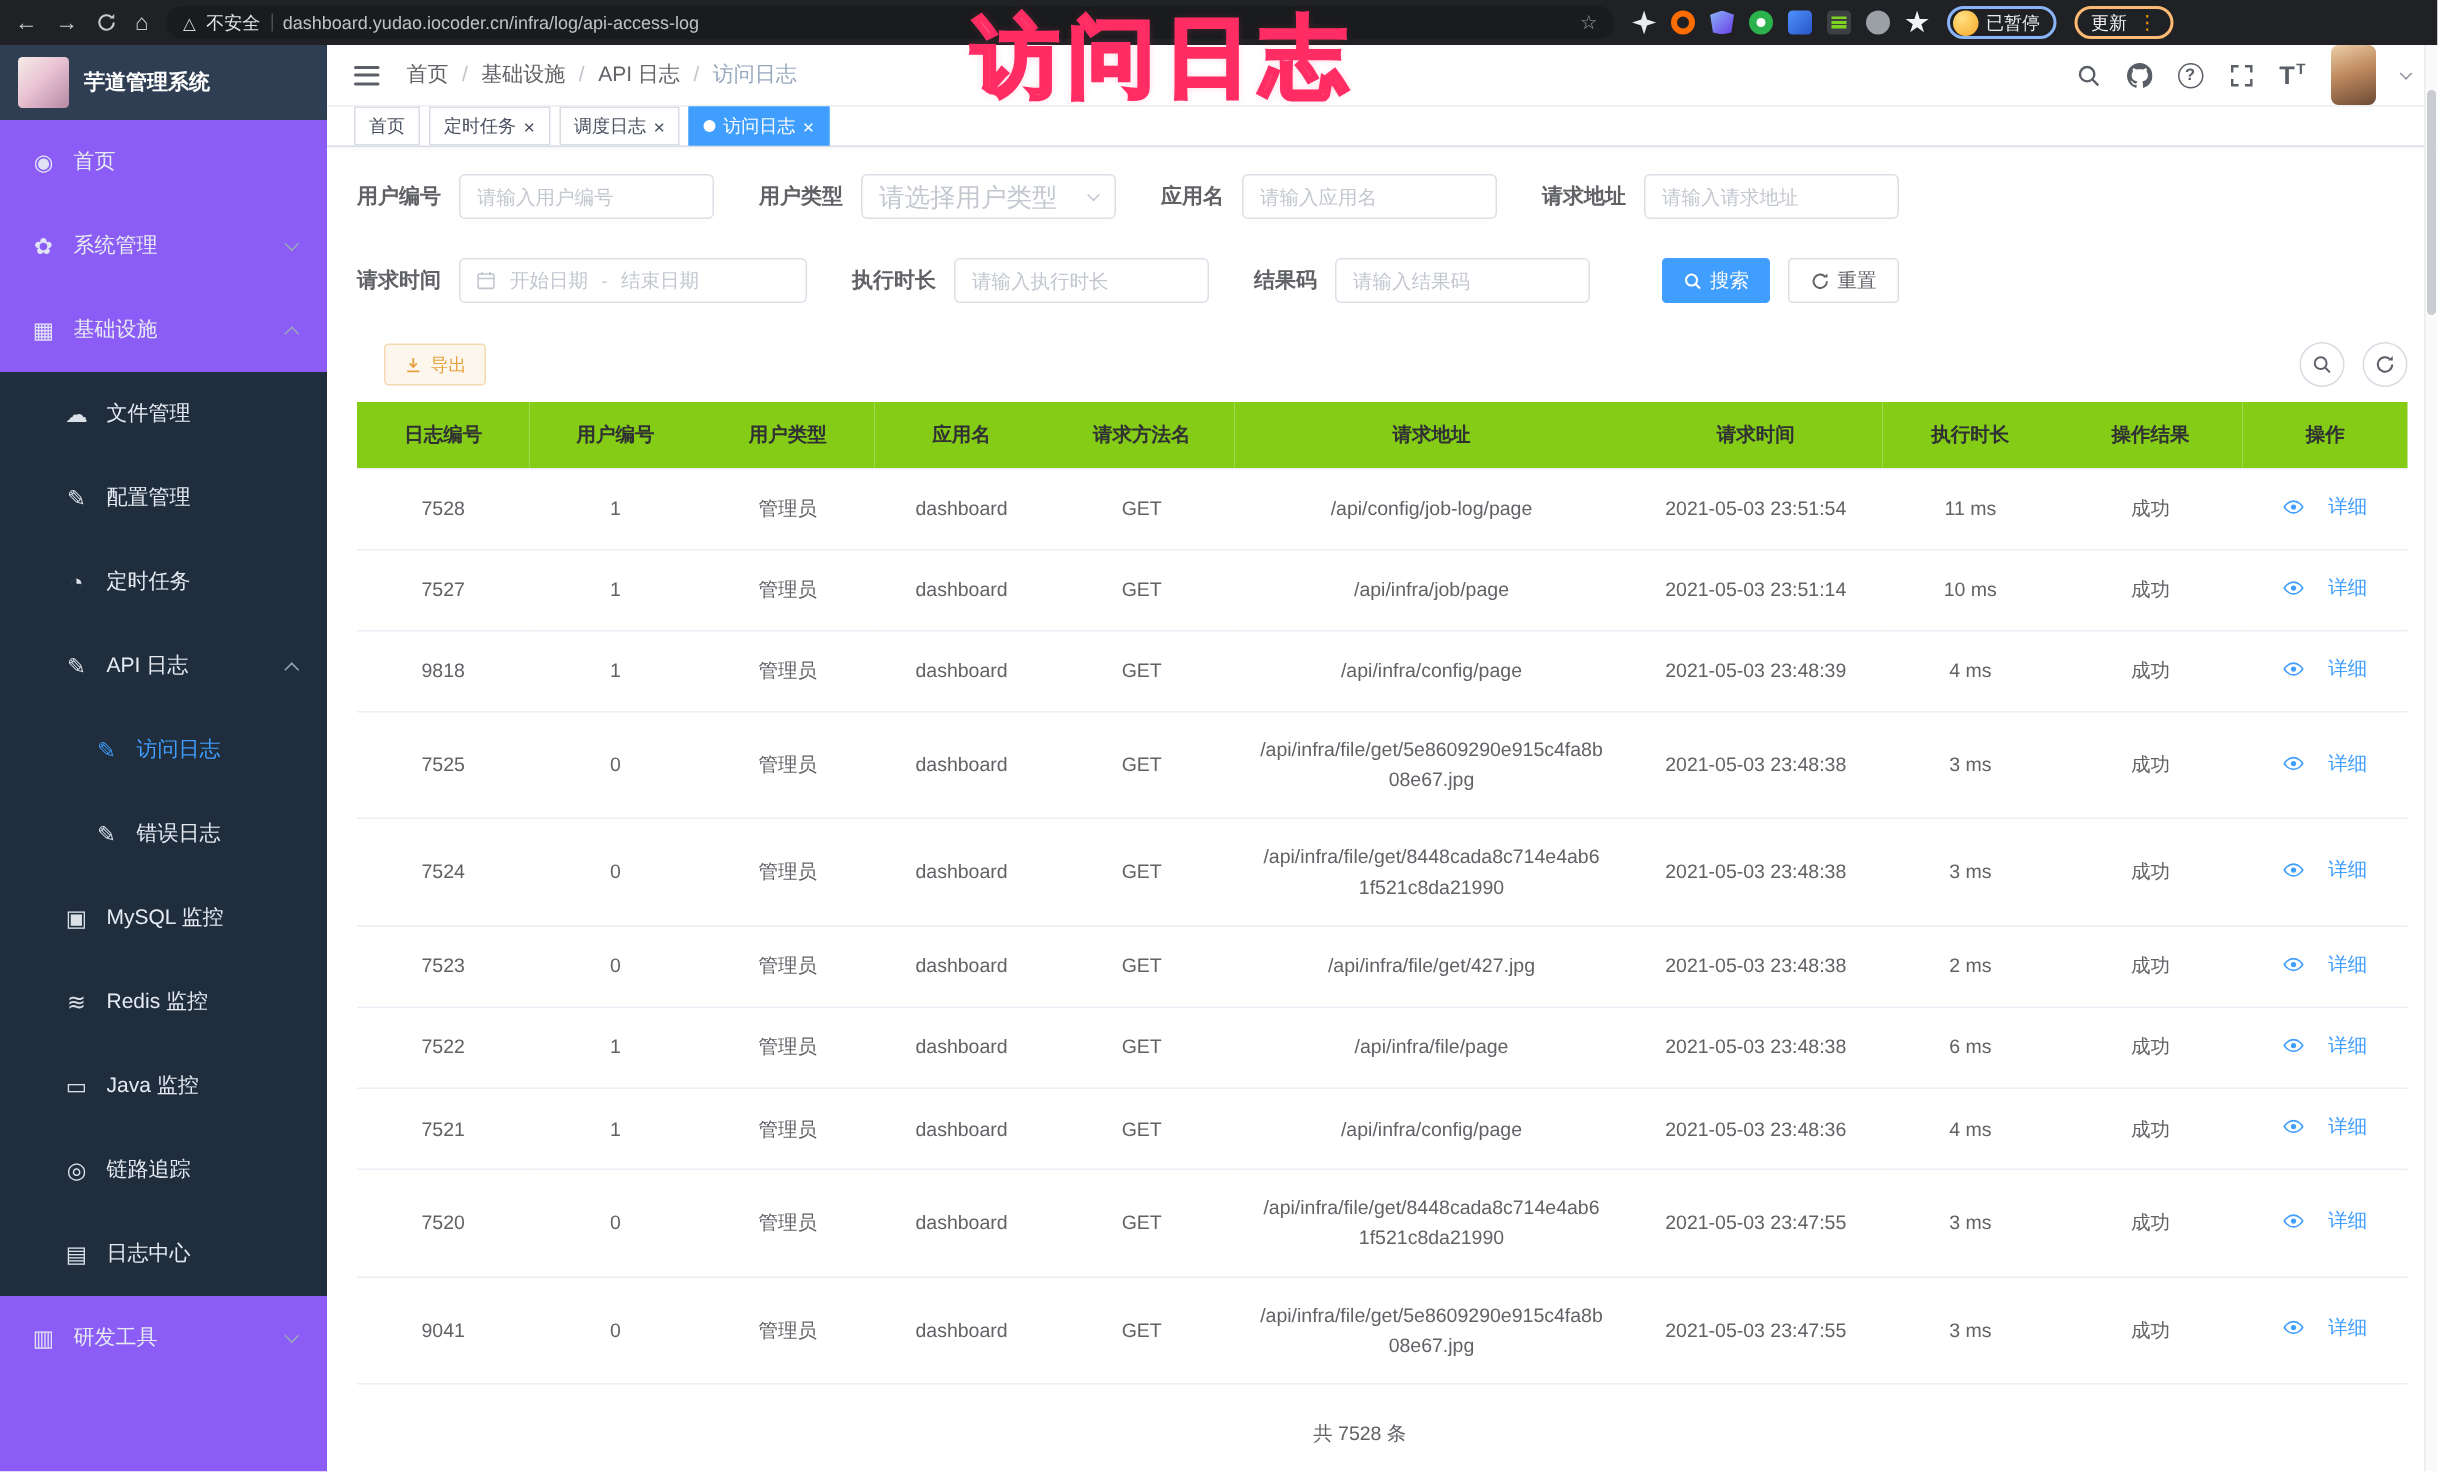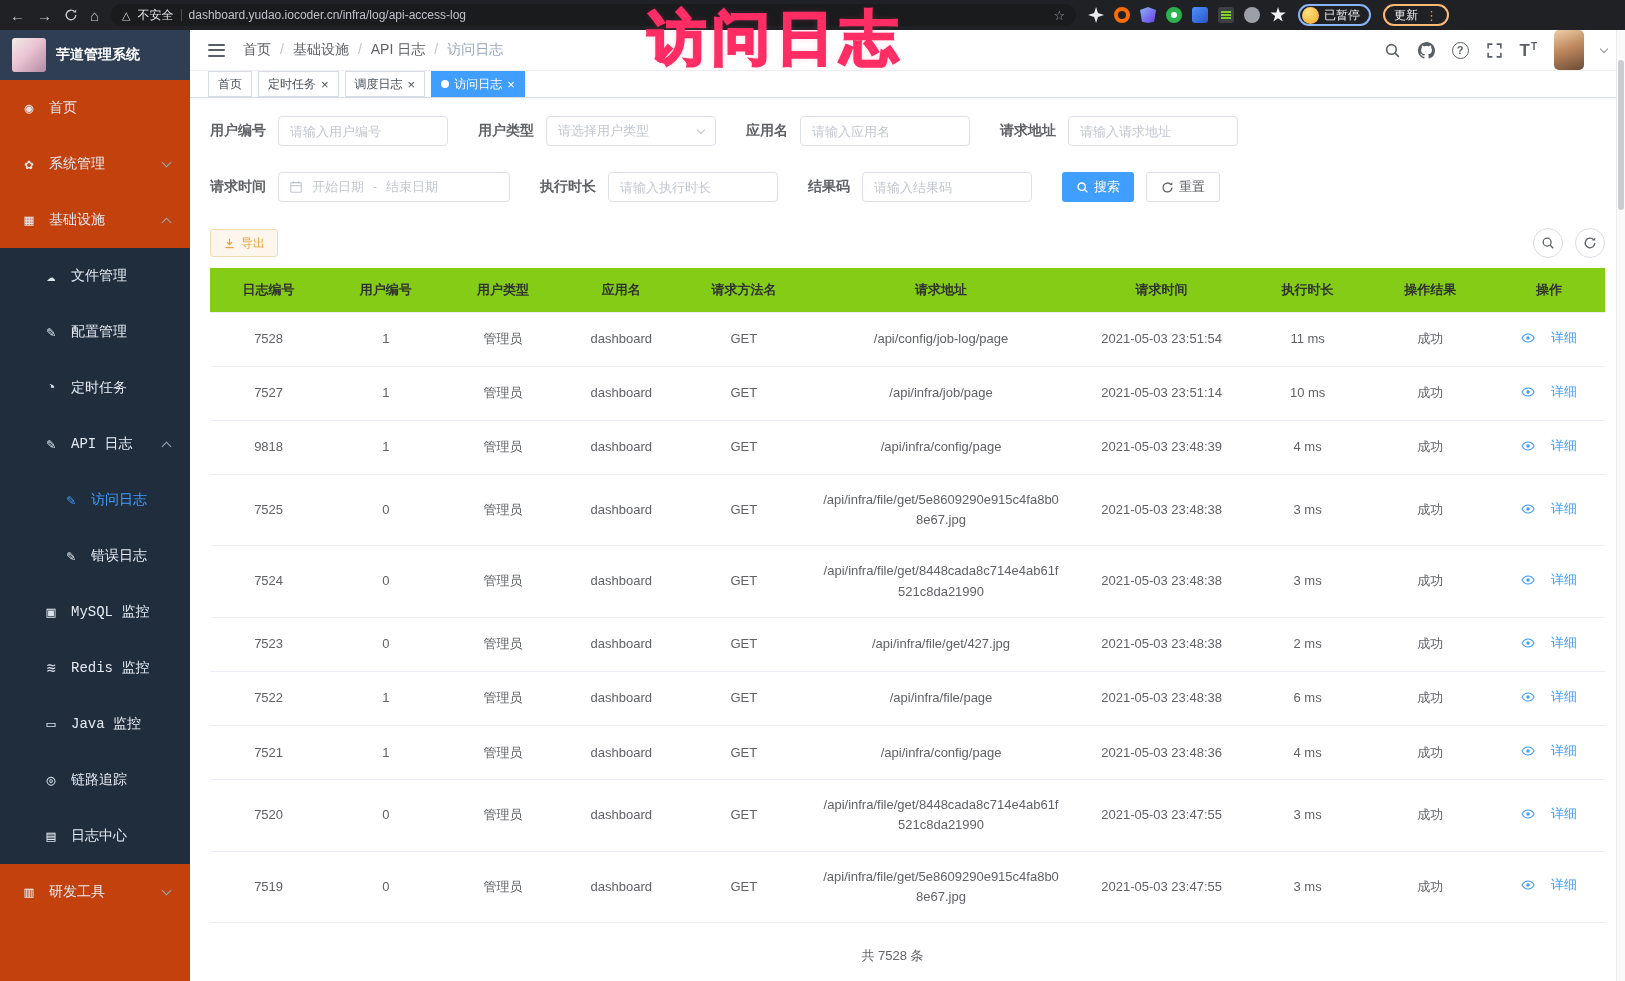"芋道管理系统" .sidebar { background: #c2410c -> #8b5cf6; font-family: Liberation Mono, monospace -> none; width: 190px -> 218px }
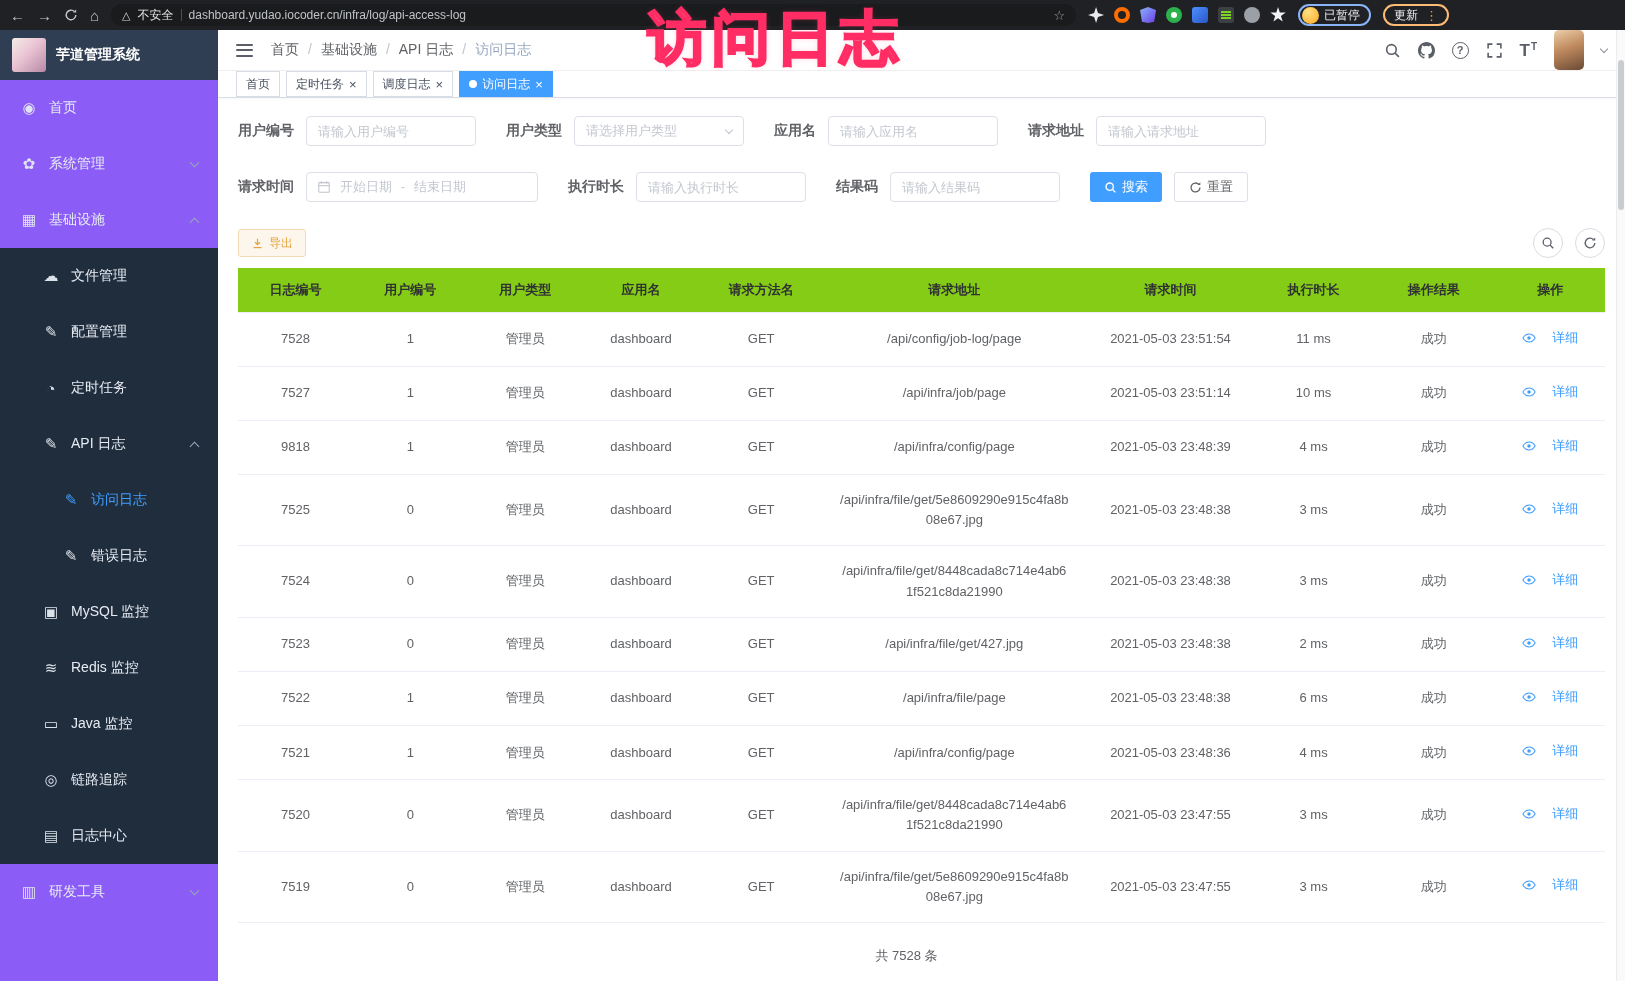"请选择用户类型" .sel-placeholder { font-size: 13px -> 17px }
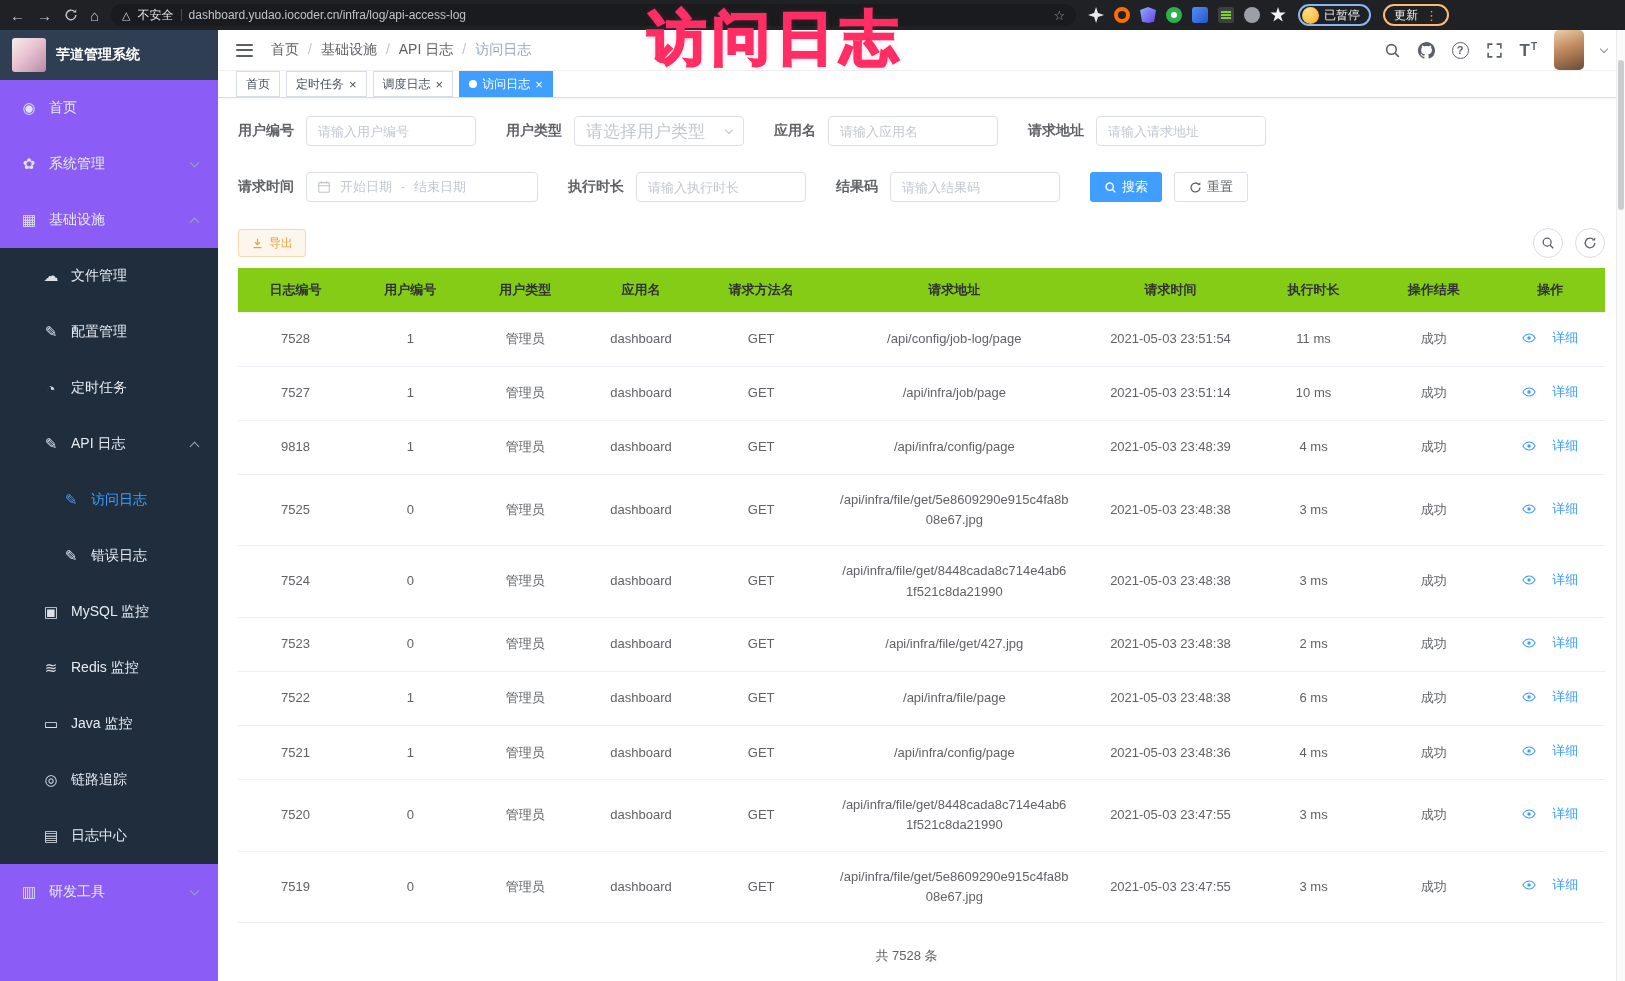"搜索" .btn { margin-left: none -> 18px }
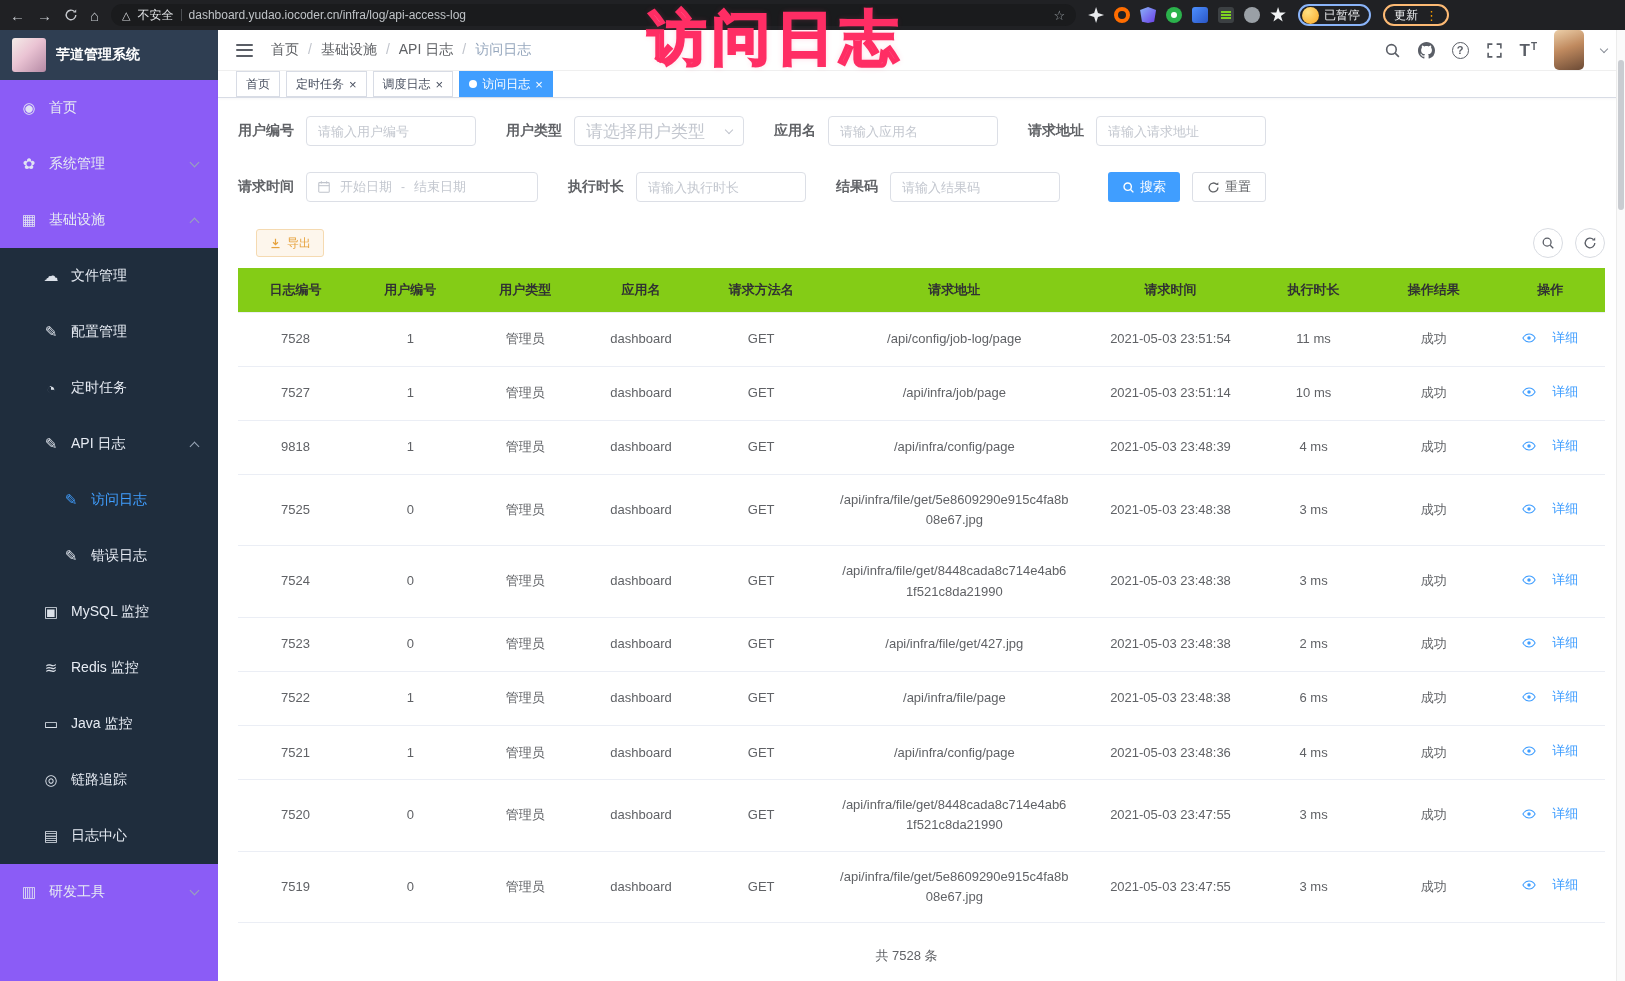"7519" td { text: 7519 -> 9041 }
